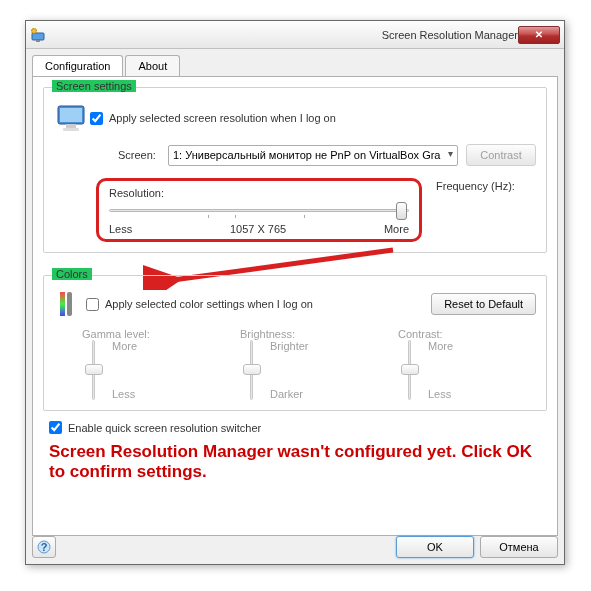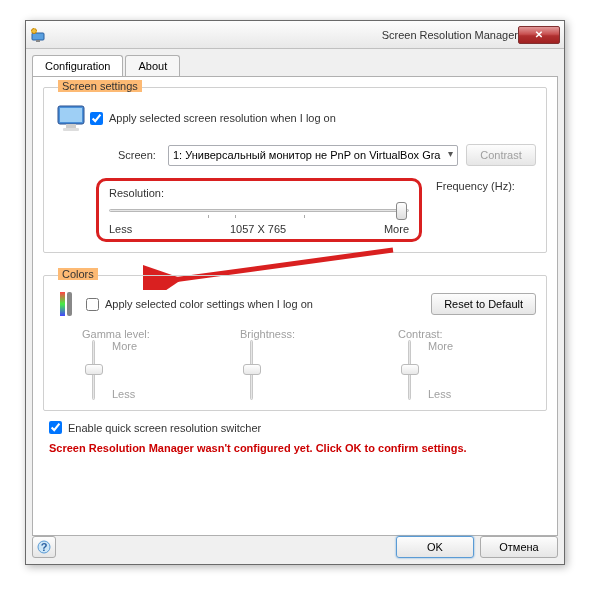"Screen settings" .groupbox .legend { background: #fdba74 -> #22c55e; margin-left: 6px -> none }
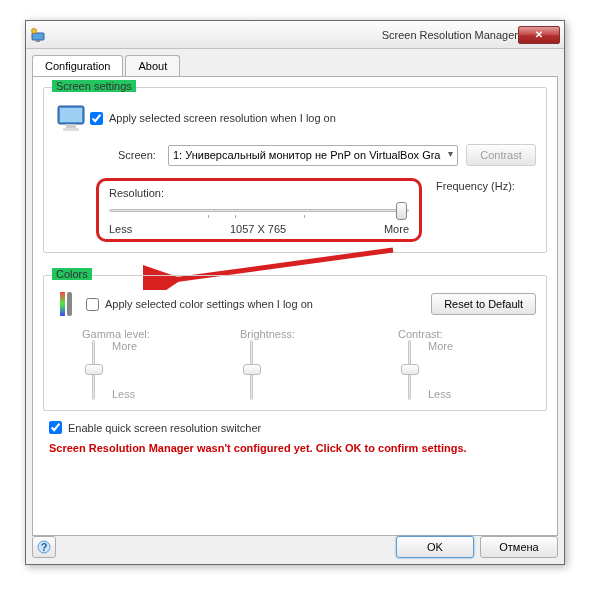"Brighter" div.vslider-labels { html: none -> <div> <span>Brighter</span> <span>Darker</span> </div> }
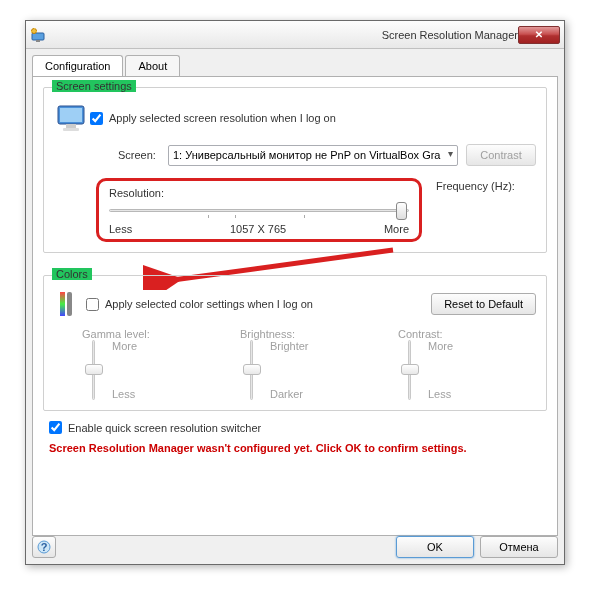"Screen Resolution Manager wasn't" .warn { font-size: 11px -> 17px }
